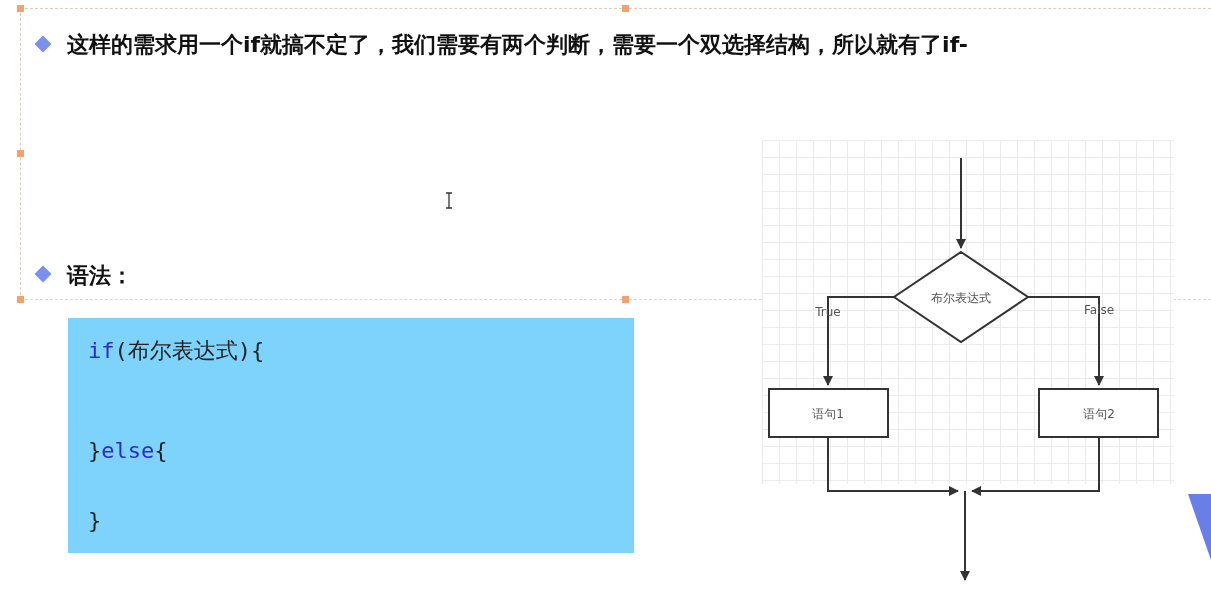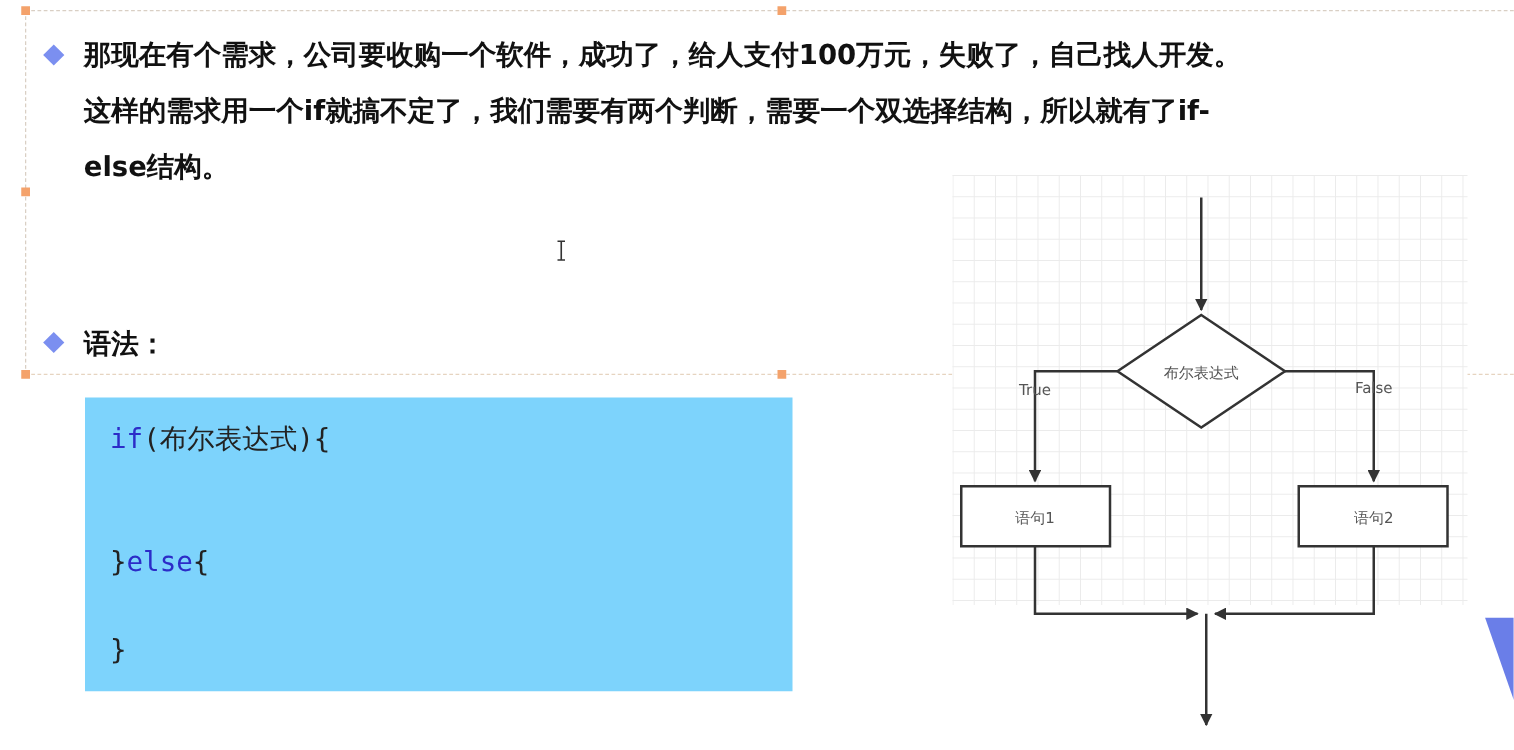"那现在有个需求，公司要收购一个软件，成功了，给人支付100万元，失败了，自己找人" div { html: <div>那现在有个需求，公司要收购一个软件，成功了，给人支付100万元，失败了，自己找人开发。</div> -> none }
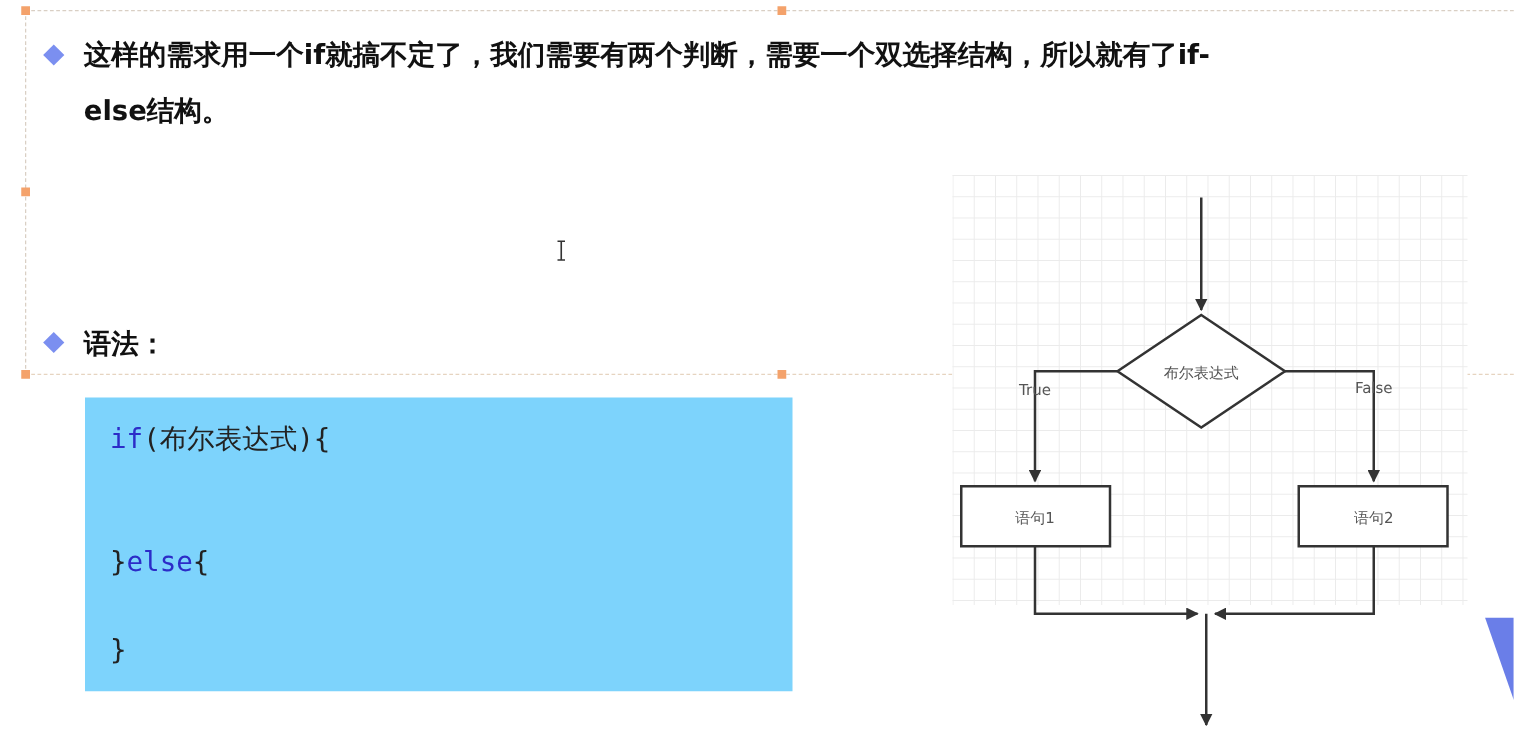"else结构。" div { html: <div>else结构。</div> -> none }
